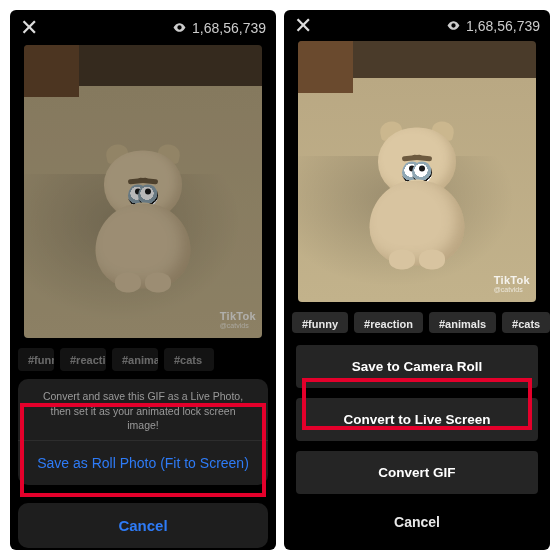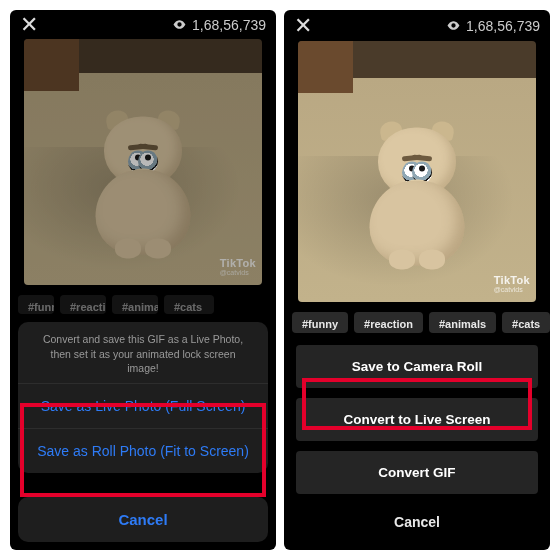"Convert and save this GIF" .sheetstack { gap: 24px -> 18px; padding: 0 8px 8px 8px -> 0 8px 2px 8px }
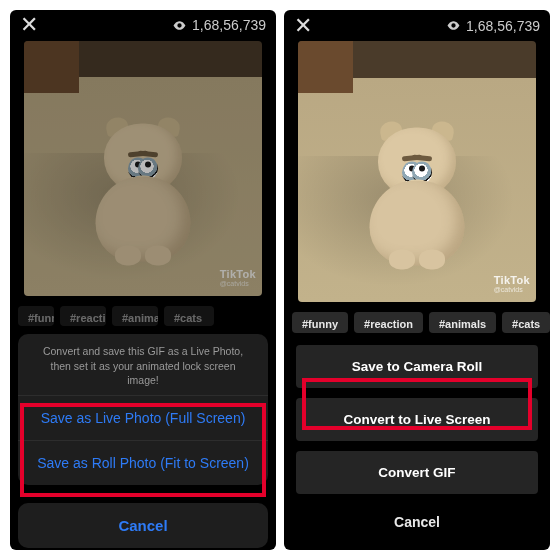"Save as Live Photo (Full" div.opt { html: <div>Save as Live Photo (Full Screen)</div> -> none }
